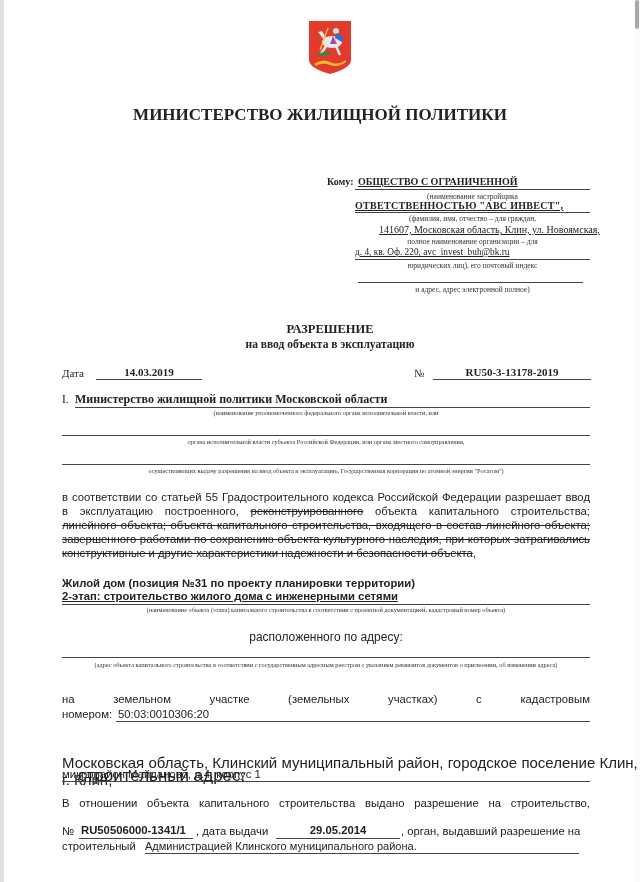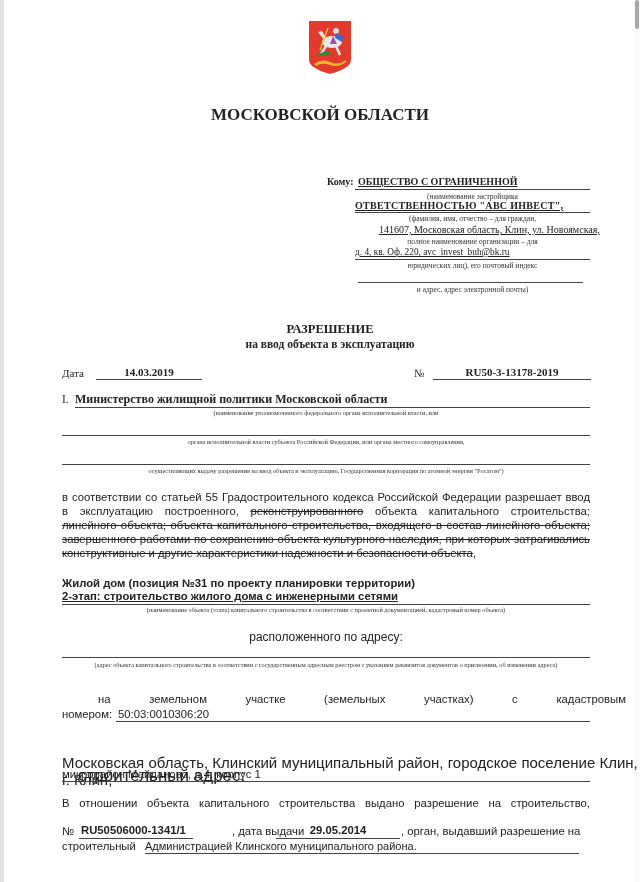"МИНИСТЕРСТВО ЖИЛИЩНОЙ ПОЛИТИКИ" div { html: none -> <div>МИНИСТЕРСТВО ЖИЛИЩНОЙ ПОЛИТИКИ</div> }
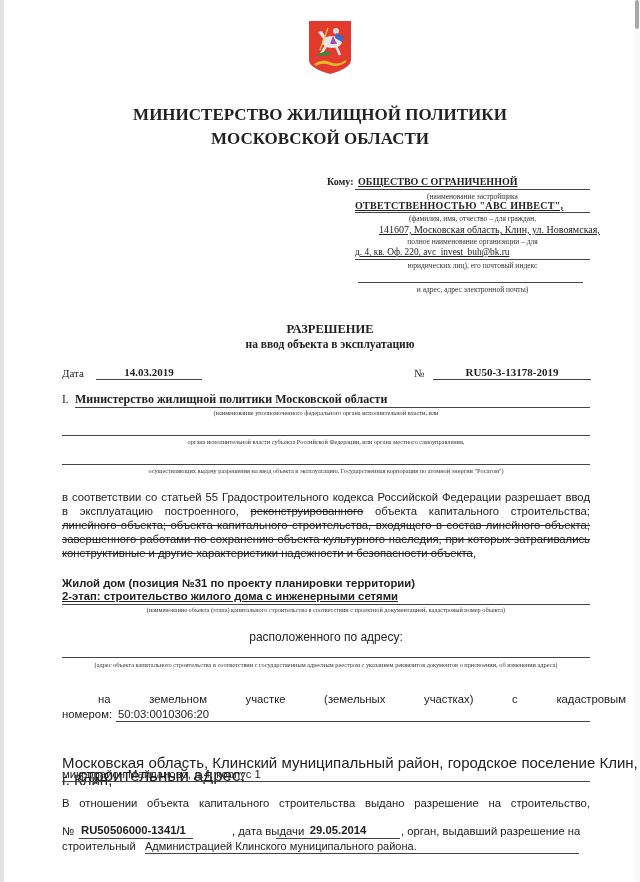"МОСКОВСКОЙ ОБЛАСТИ" div { html: <div>МОСКОВСКОЙ ОБЛАСТИ</div> -> none }
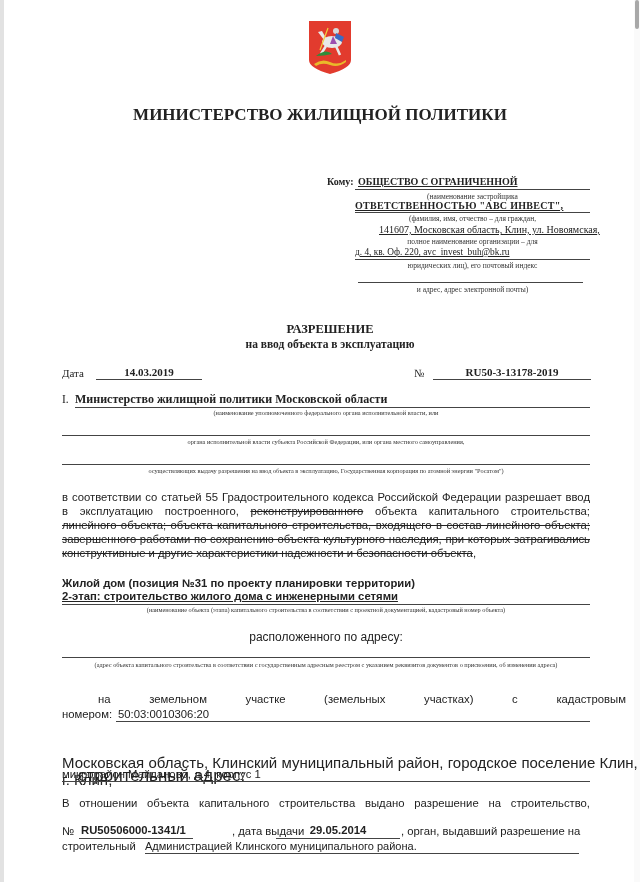"и адрес, адрес электронной почты)" div.abs { text: почты -> полное }
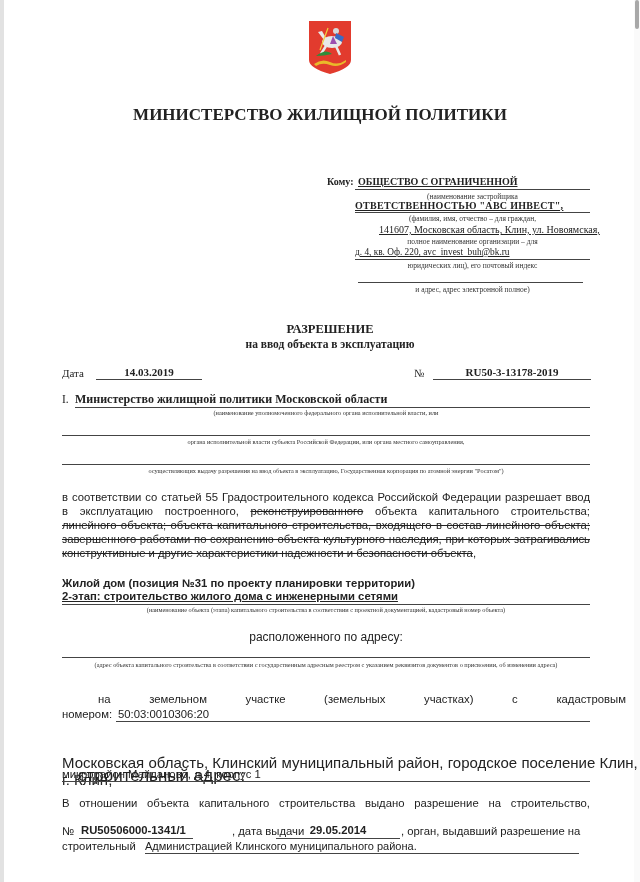"на земельном участке (земельных" div.abs { margin-left: 36px -> none }
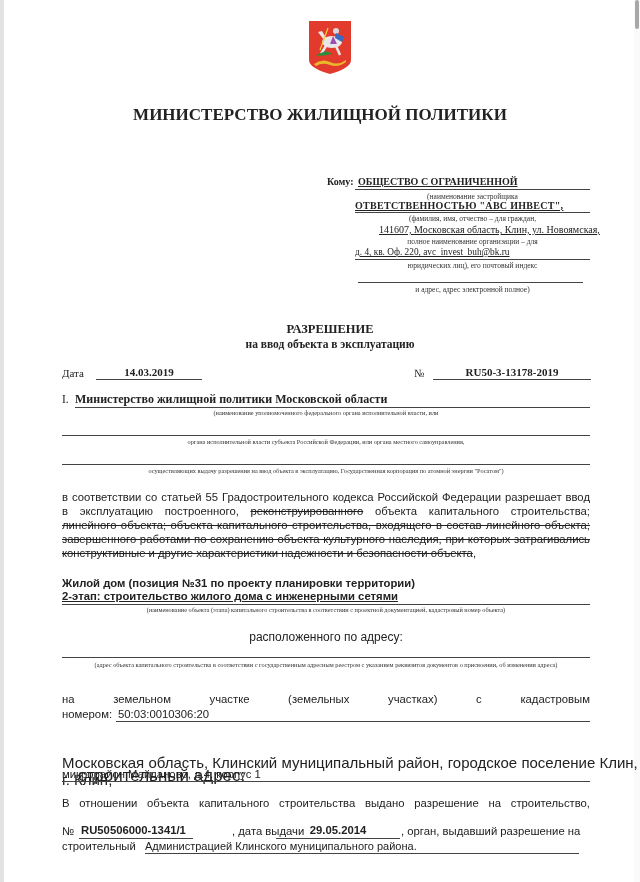", дата выдачи" div.abs { margin-left: 36px -> none }
